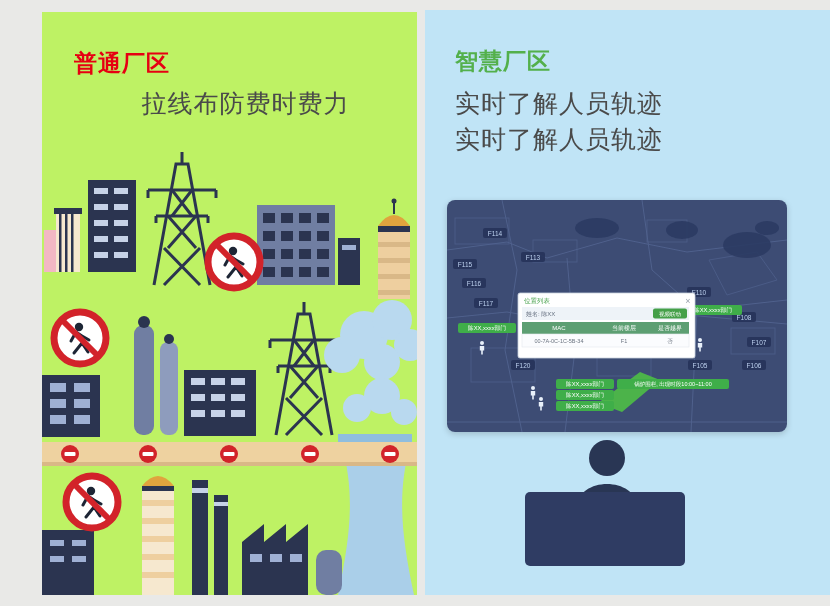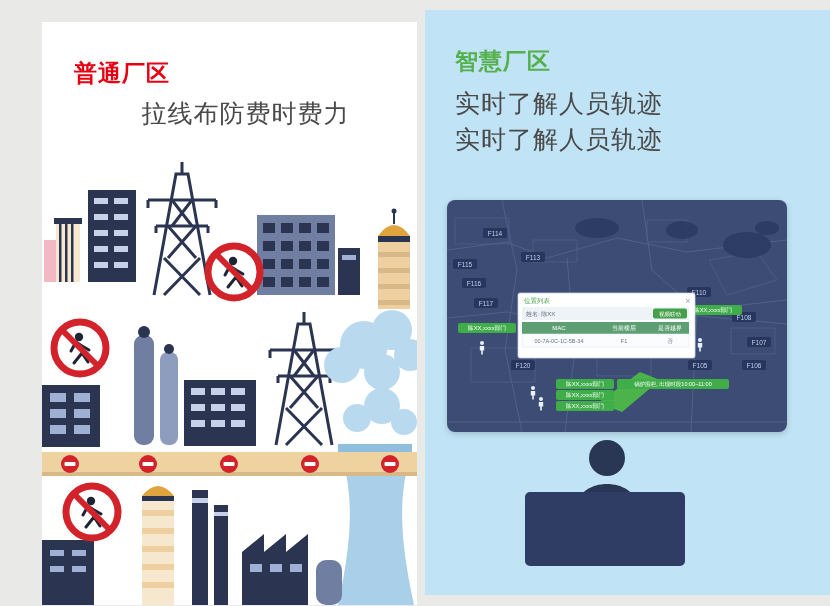"普通厂区" .card-left { background: #ffffff -> #bef264; top: 22px -> 12px }
